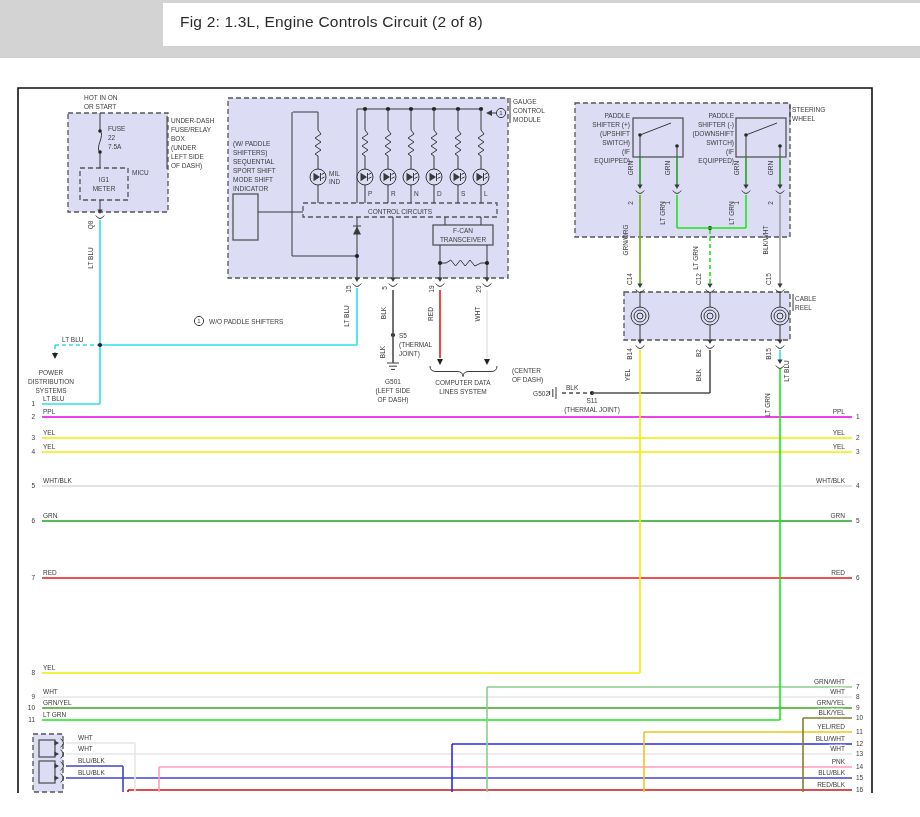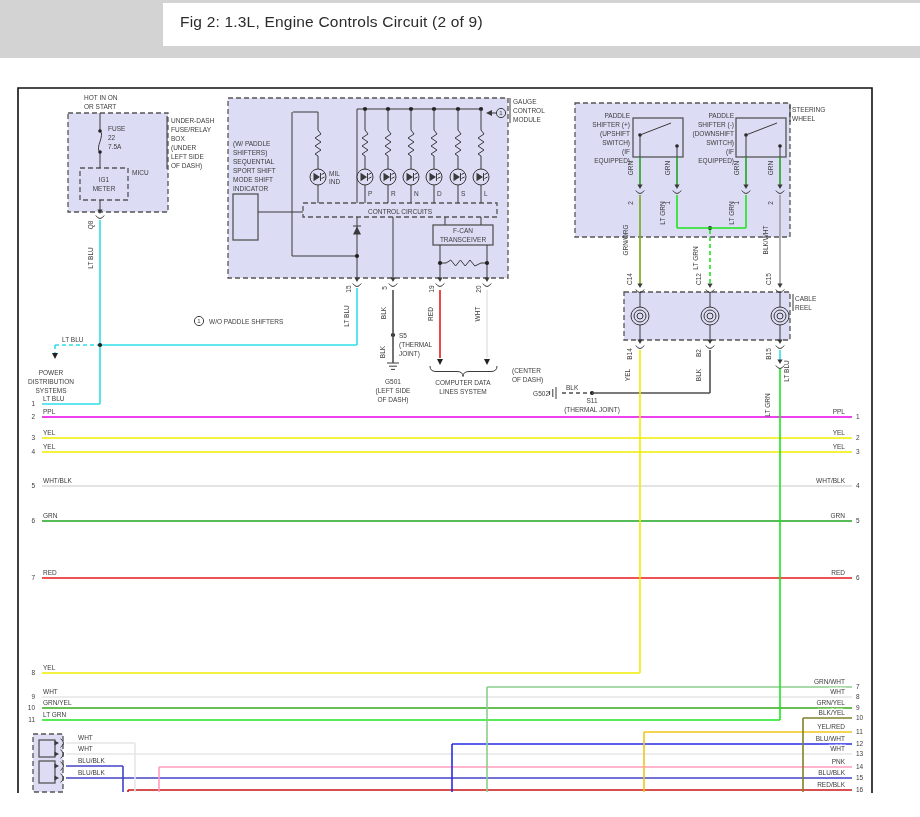"Fig 2: 1.3L, Engine Controls" div { text: 9 -> 8 }
